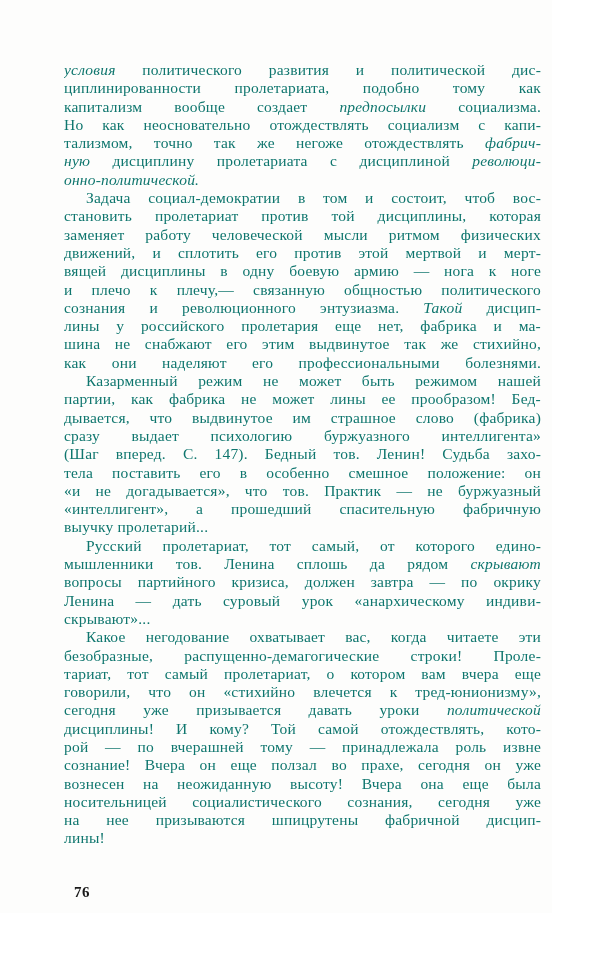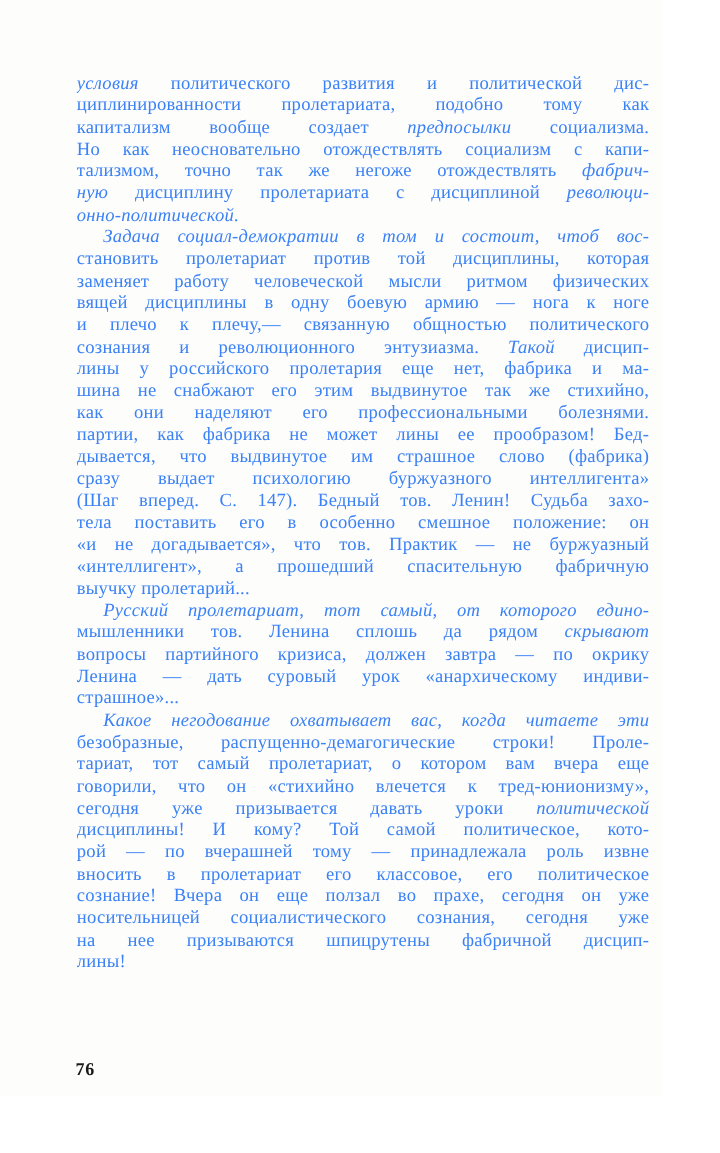"условия политического развития и" .text-block { color: #3b82f6 -> #0f766e }
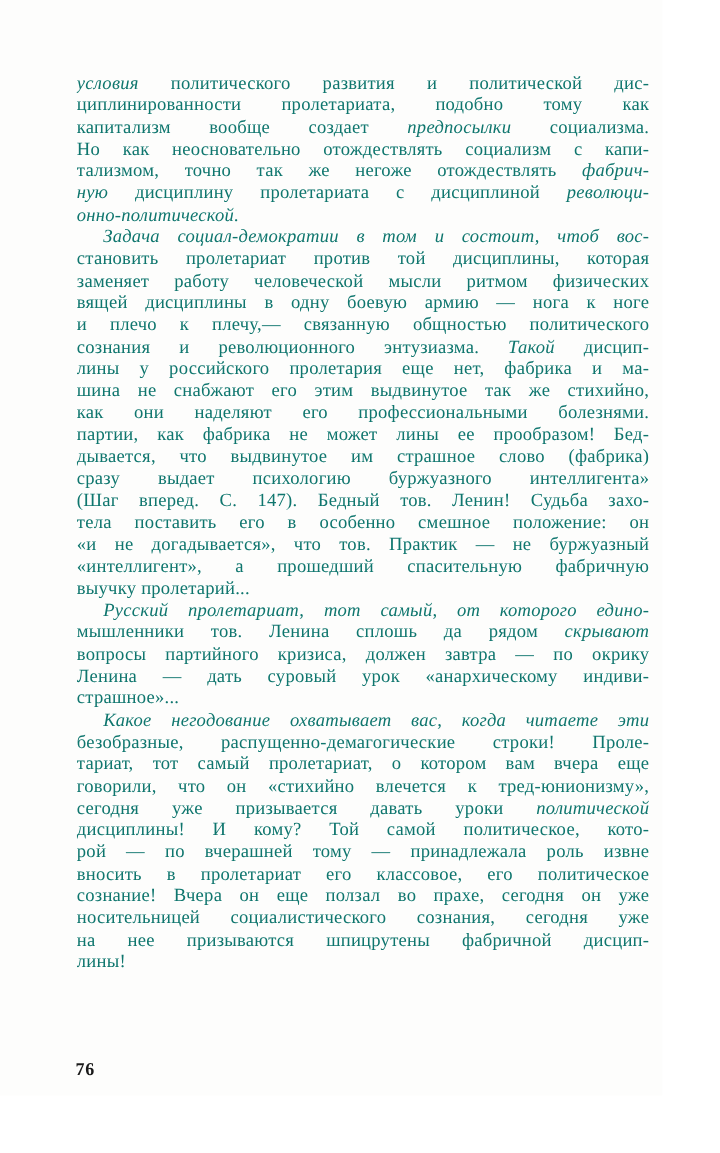"Задача социал-демократии в том и" .line.indent { font-style: italic -> none }
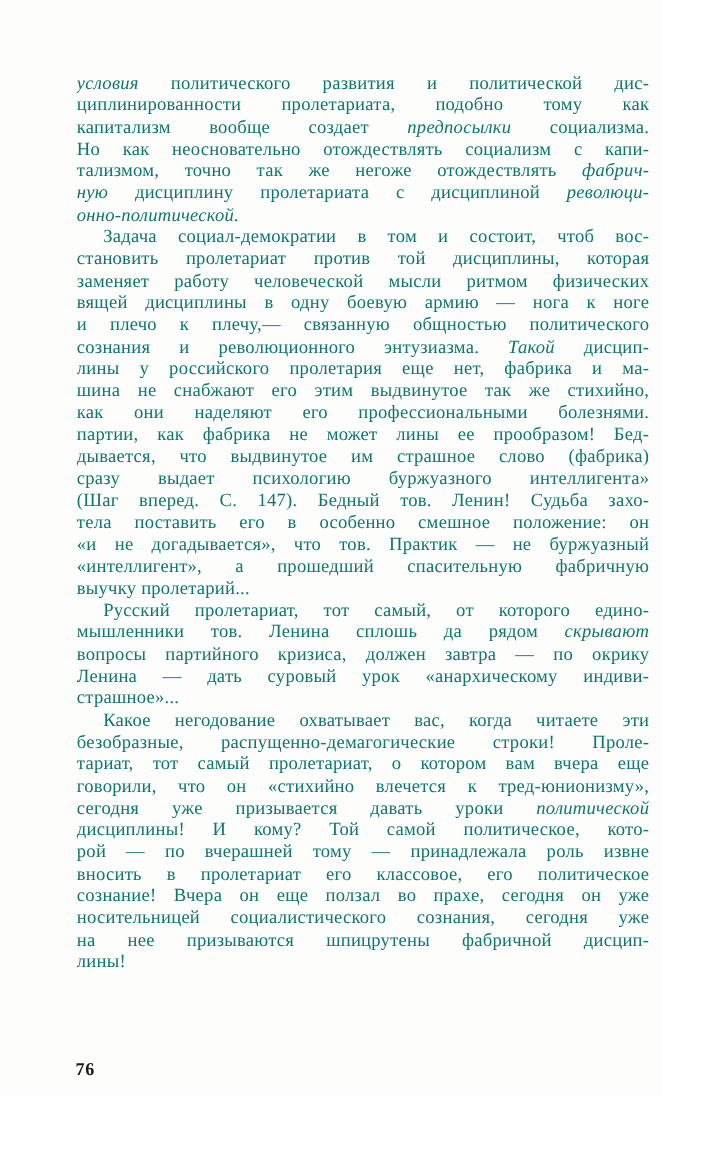"движений, и сплотить его против" div.line { html: none -> <div><span>движений, и сплотить его против этой мертвой и мерт-</span></div> }
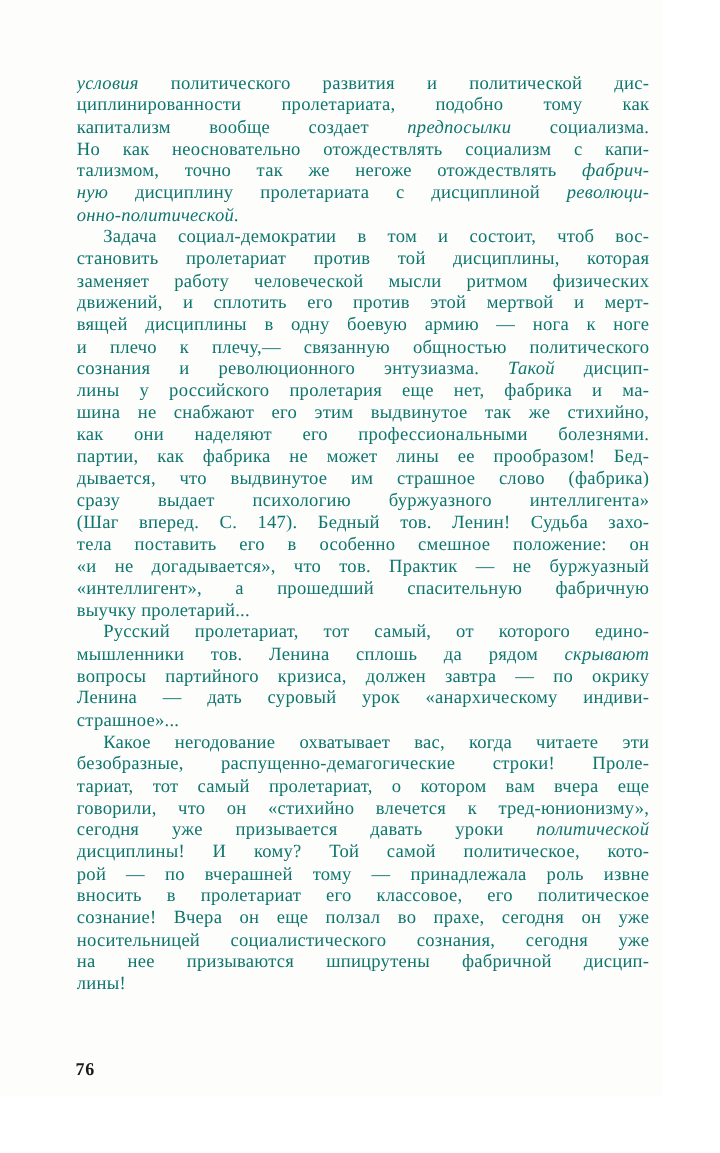"Казарменный режим не может быть" div.line { html: none -> <div><span>Казарменный режим не может быть режимом нашей</span></div> }
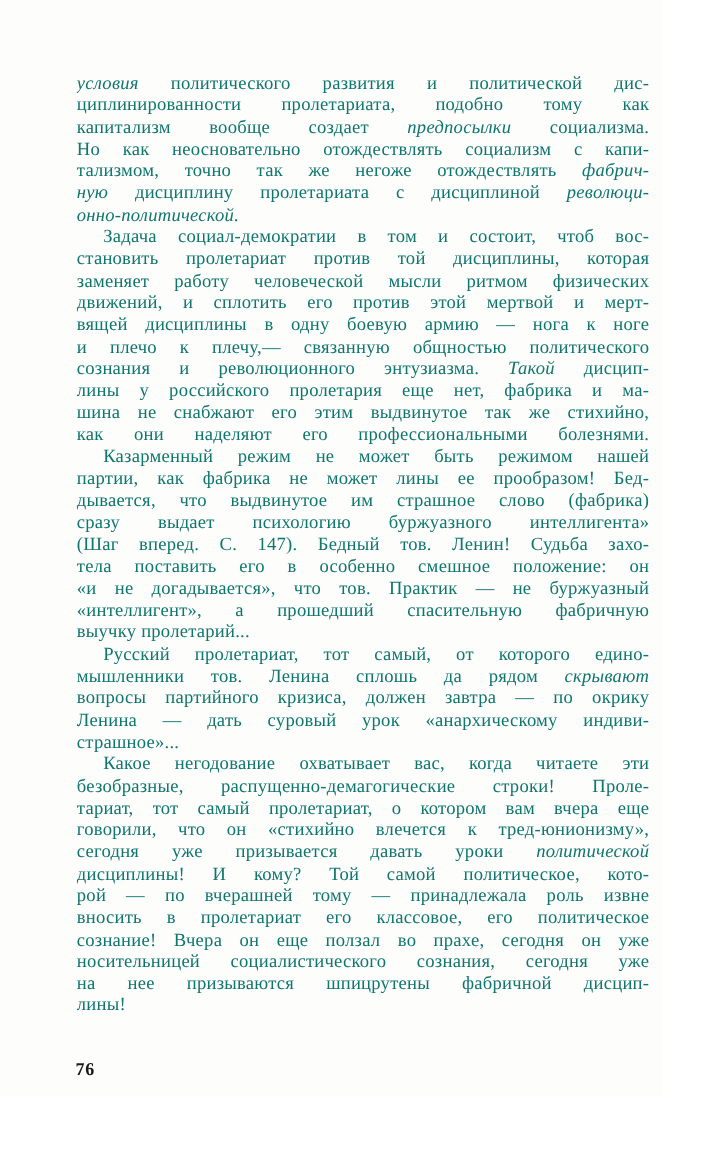"страшное»..." span { text: страшное -> скрывают }
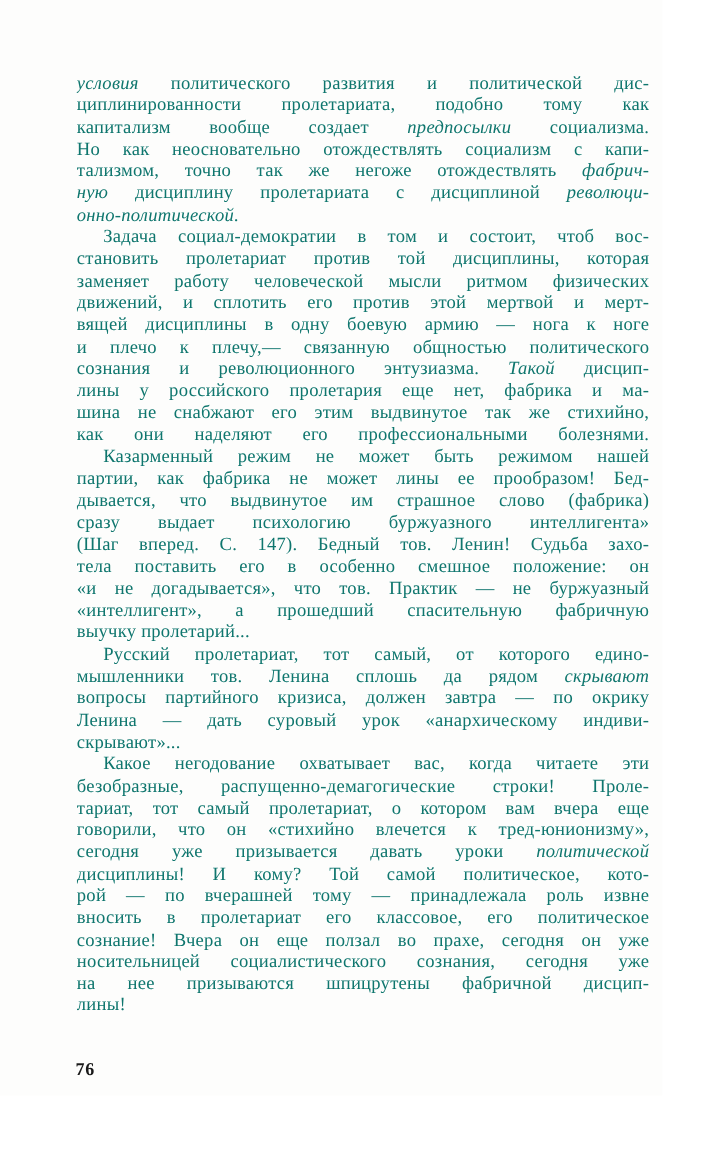"дисциплины! И кому? Той самой" span { text: политическое -> отождествлять }
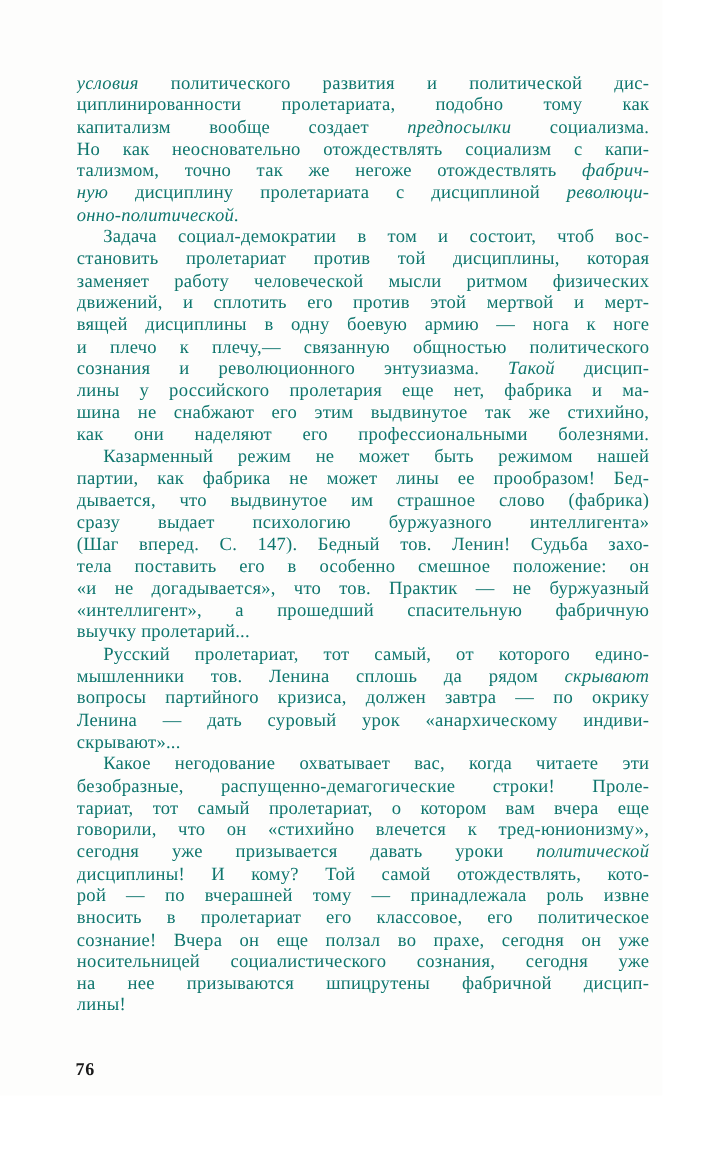"вносить в пролетариат его классовое," div.line { html: <div><span>вносить в пролетариат его классовое, его политическое</span></div> -> none }
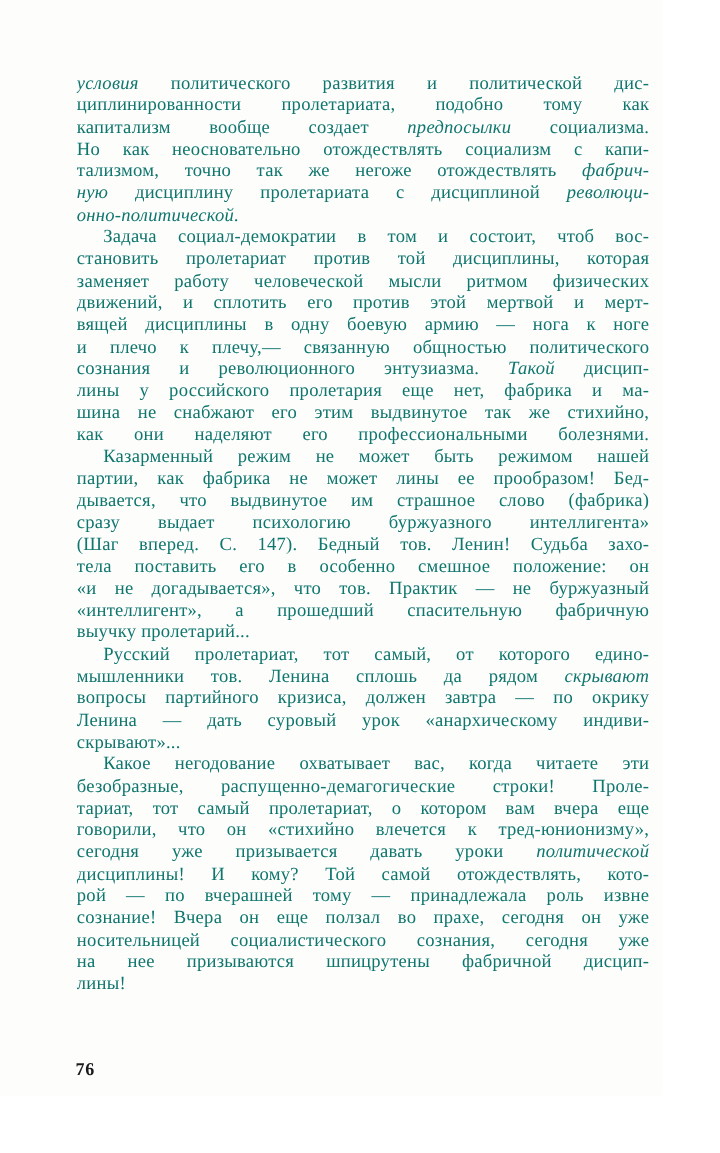"вознесен на неожиданную высоту! Вчера" div.line { html: none -> <div><span>вознесен на неожиданную высоту! Вчера она еще была</span></div> }
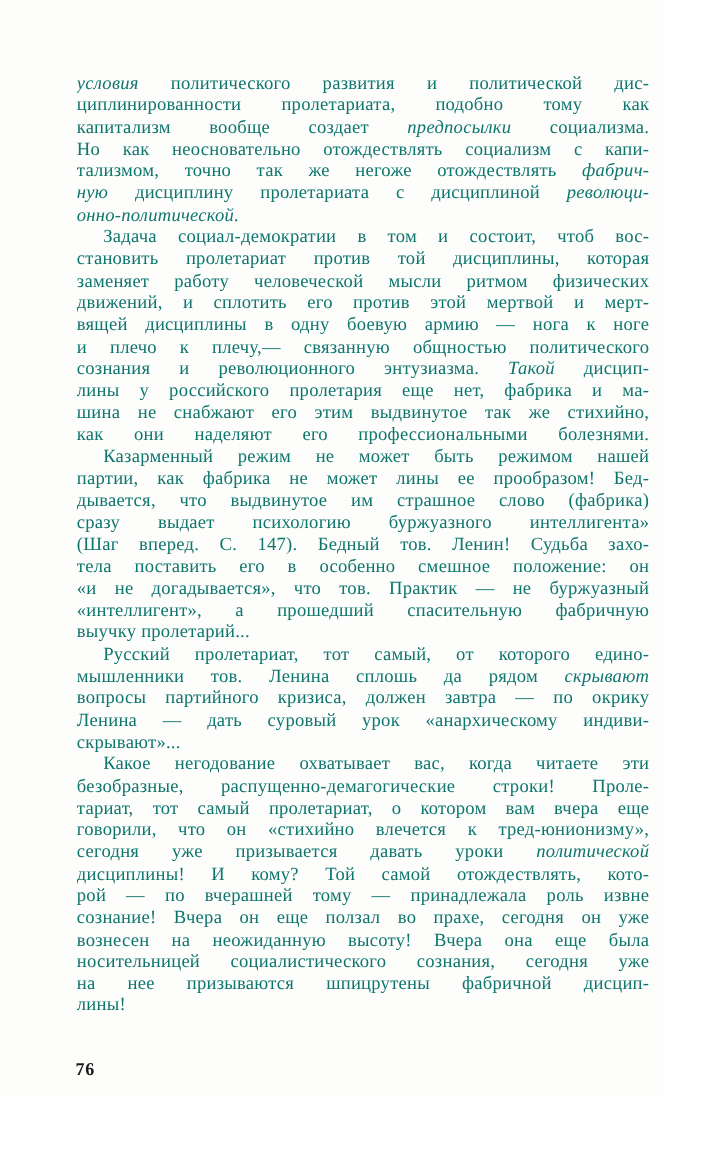"76" .page-number { left: 63px -> 74px }
